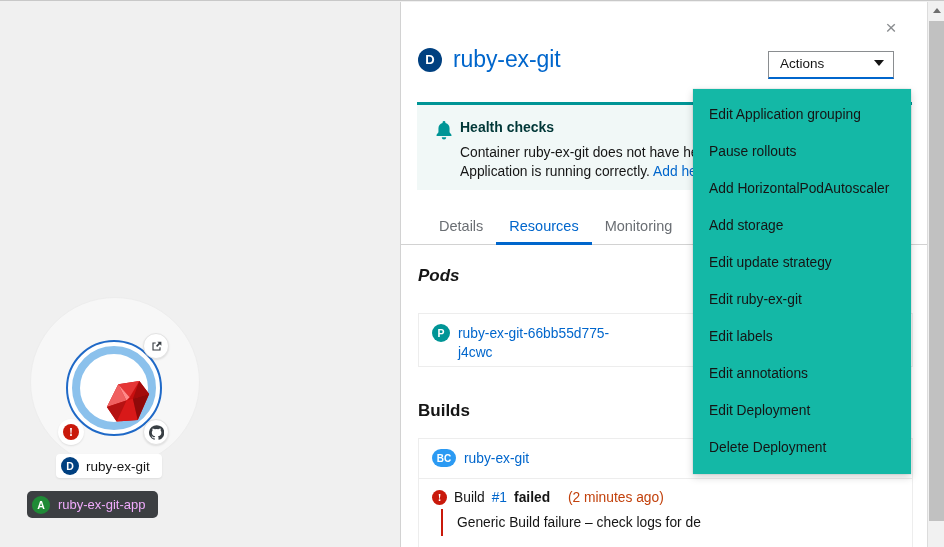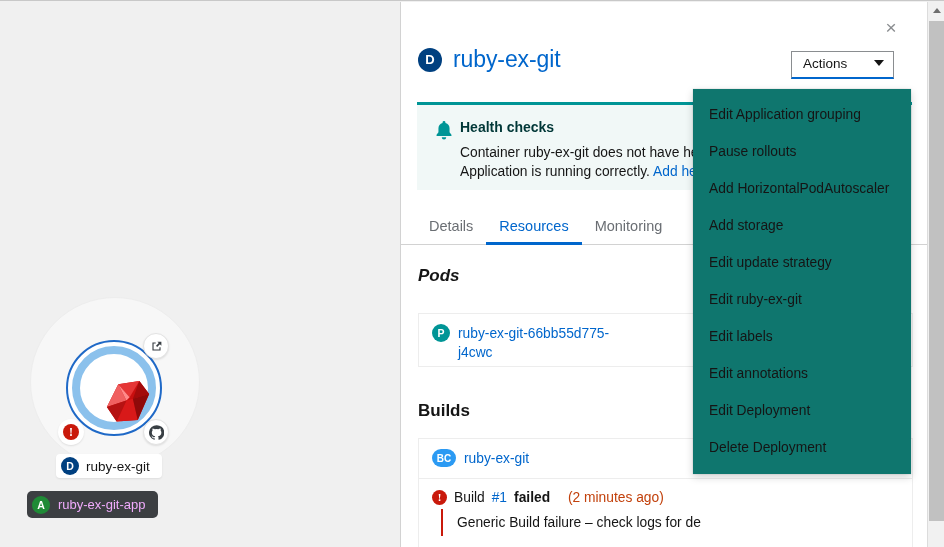"Actions" .actions-btn { width: 103px -> 126px }
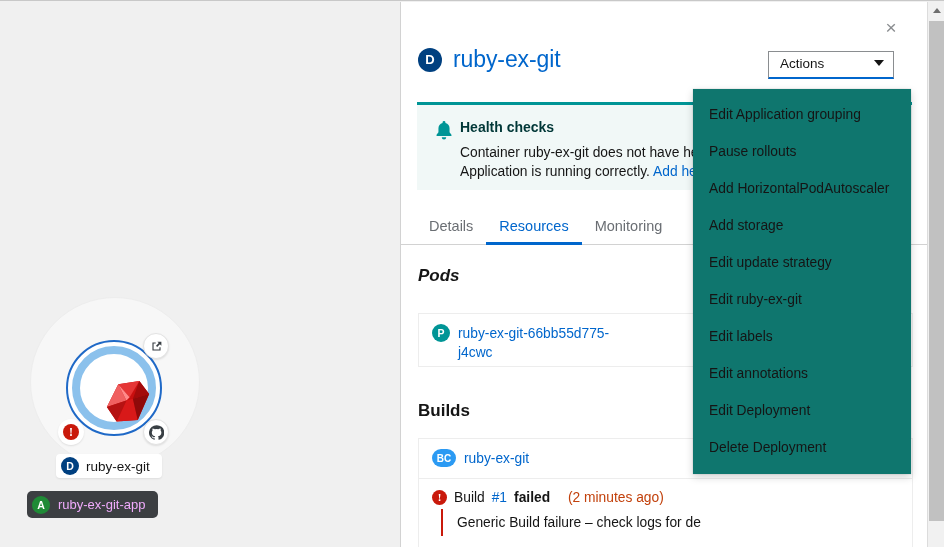"Edit Application grouping" #dropdown { background: #0f766e -> #14b8a6 }
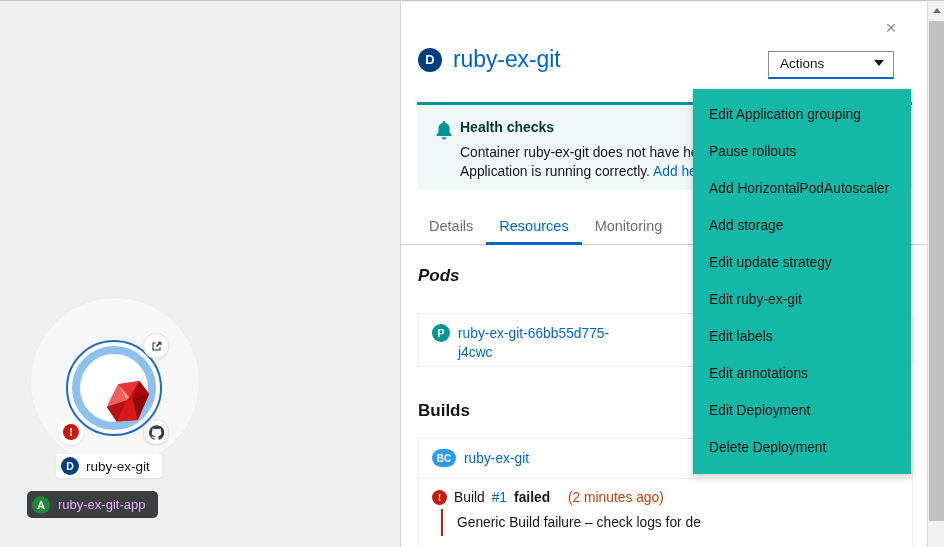"Details" .tabs { padding-left: 15px -> 25px }
